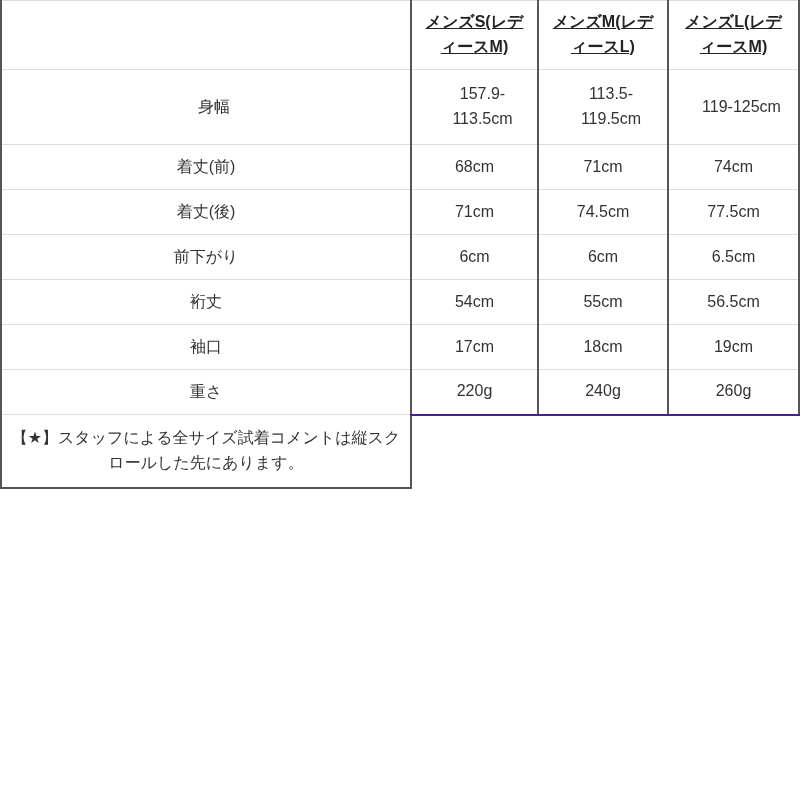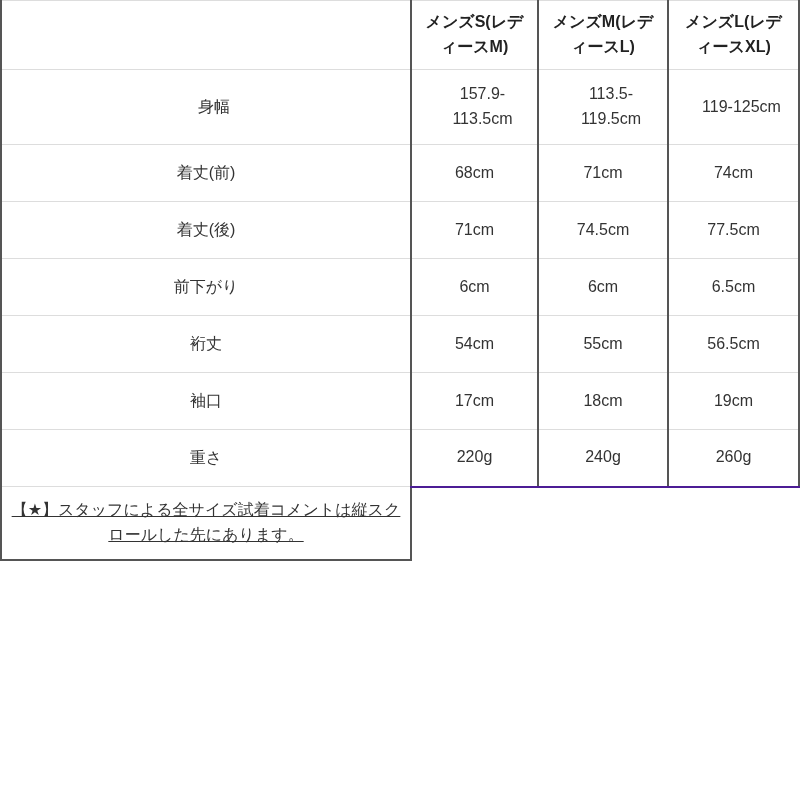"メンズS(レディースM)" .header-row th { text-decoration: none -> underline }
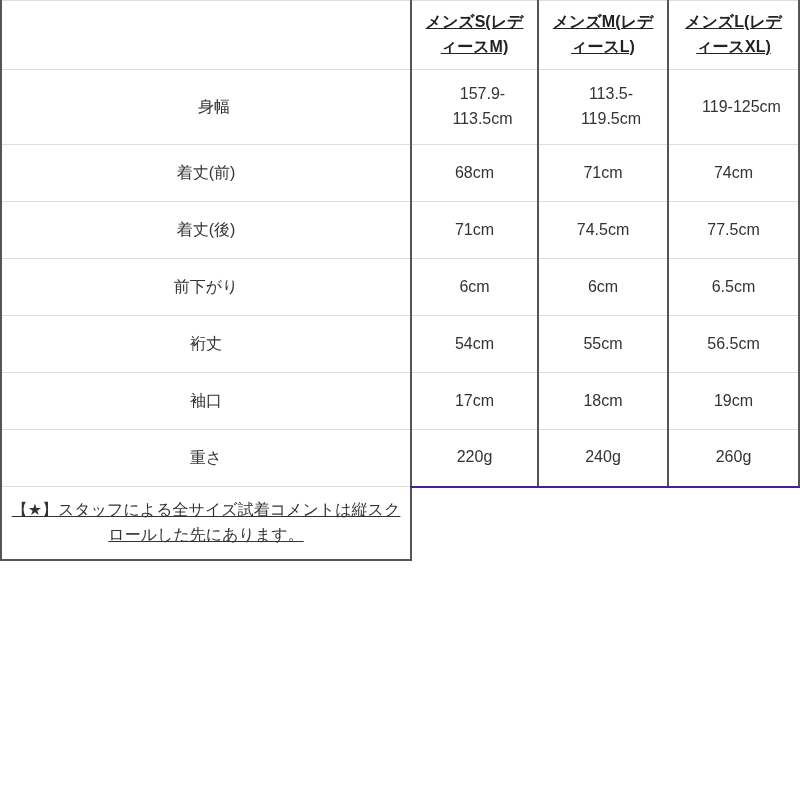"メンズL(レディースXL)" th.last { text: XL -> M }
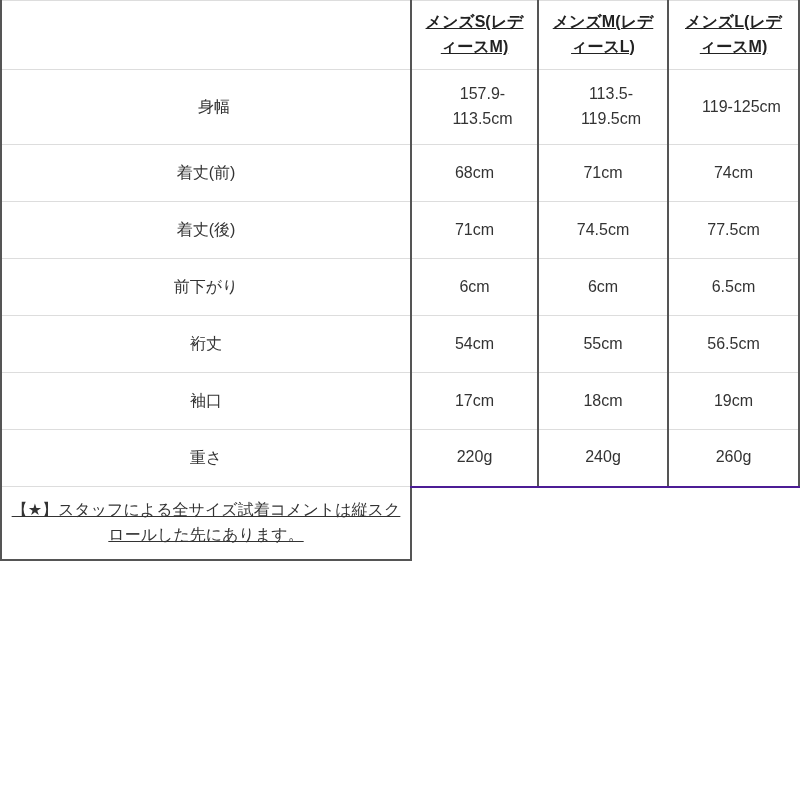"着丈(前)" .row-std td { height: 57px -> 45px }
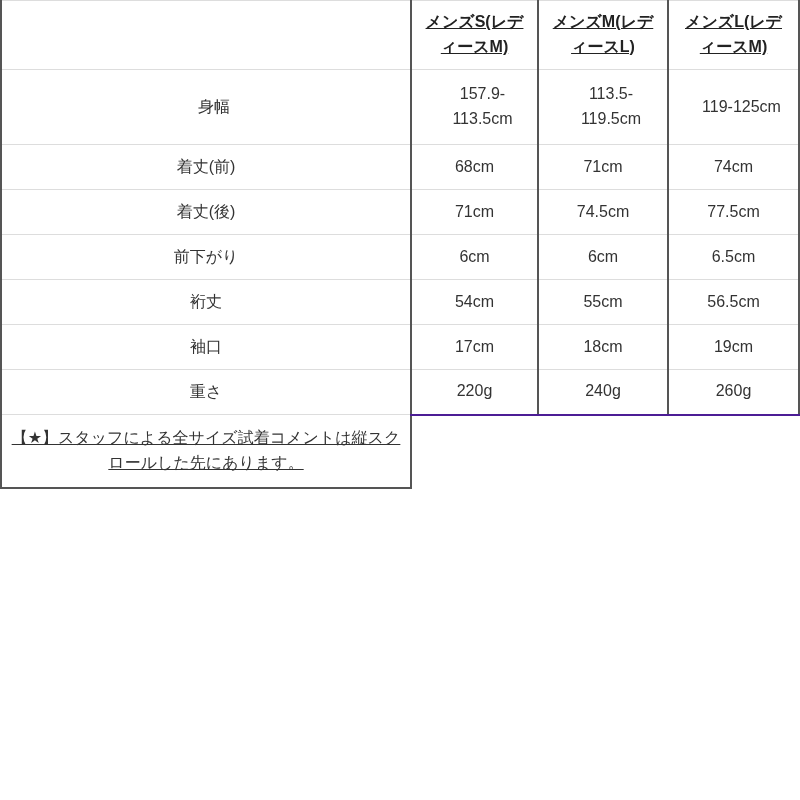"【★】スタッフによる全サイズ試着コメントは縦スクロールした先にあります。" td.footnote { text-decoration: underline -> none }
